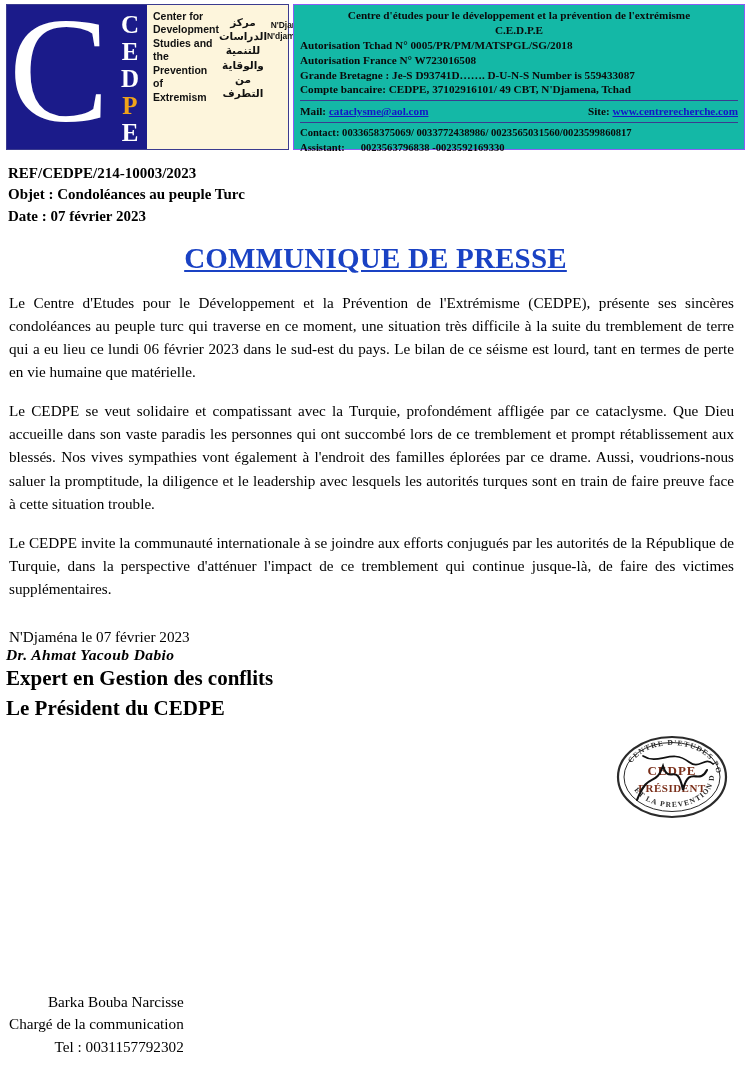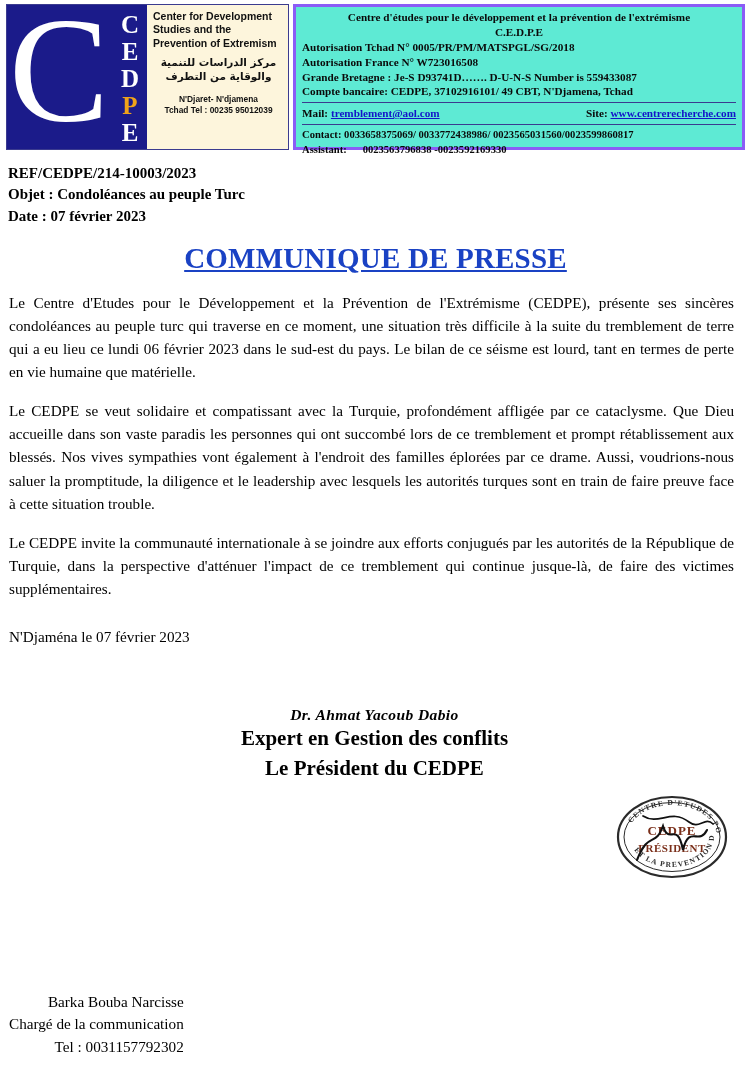"Center for Development Studies and" .logo-text { flex-direction: column -> row }
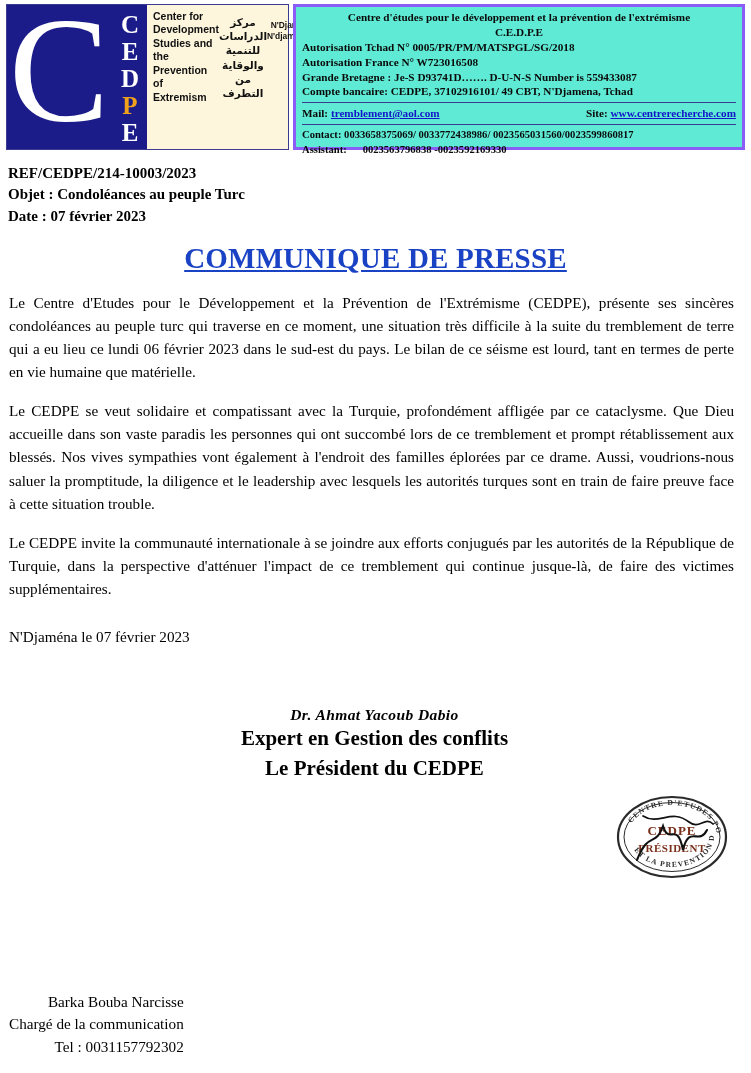"Centre d'études pour le développement" .info-block { background: #5eead4 -> #14b8a6; border: 3px solid #8b5cf6 -> 1px solid #8b5cf6 }
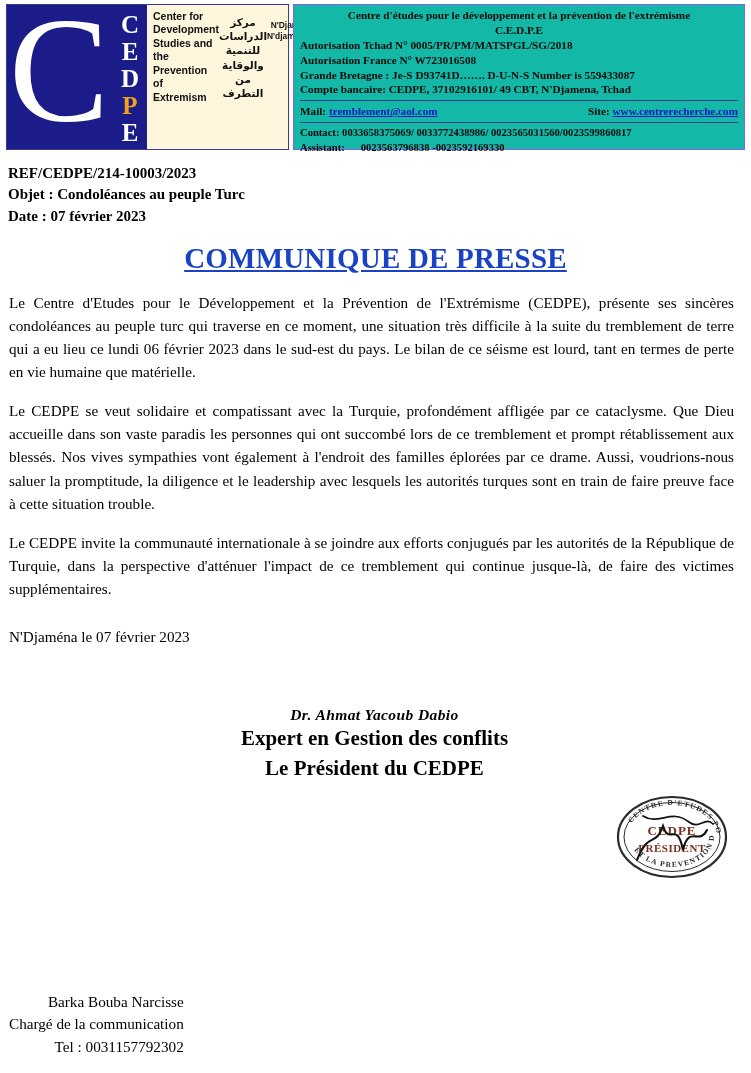"tremblement@aol.com" span.link { text: tremblement@aol.com -> cataclysme@aol.com }
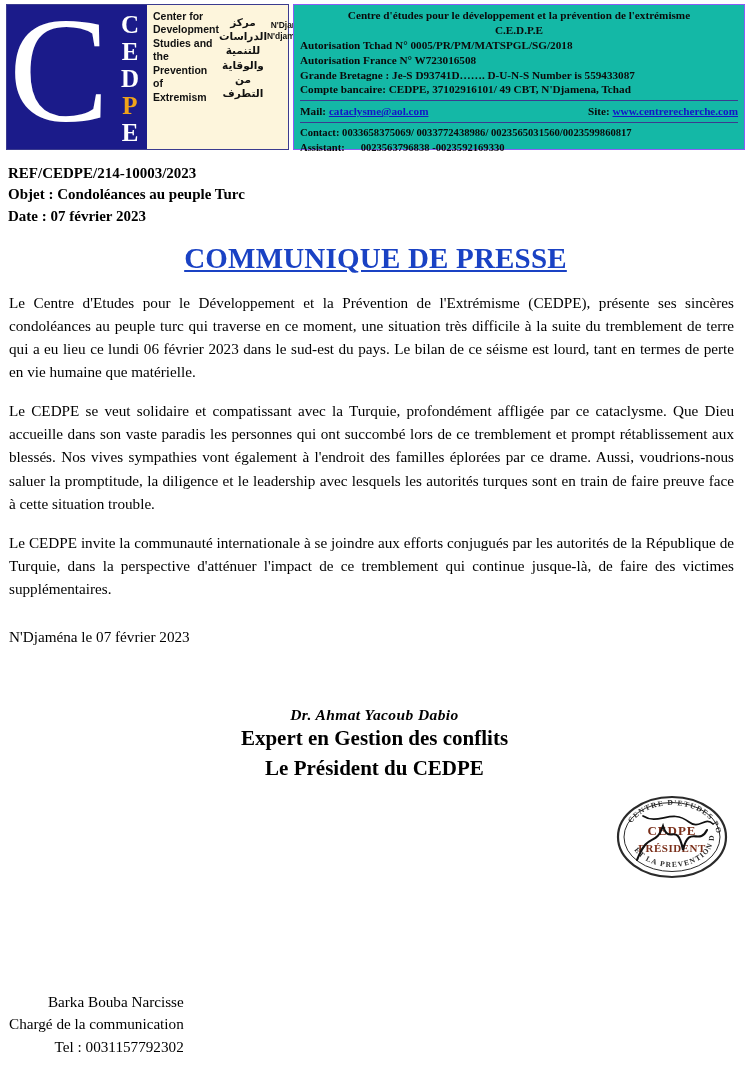"Dr. Ahmat Yacoub Dabio" .sign-area { margin-top: 60px -> none; text-align: center -> left }
